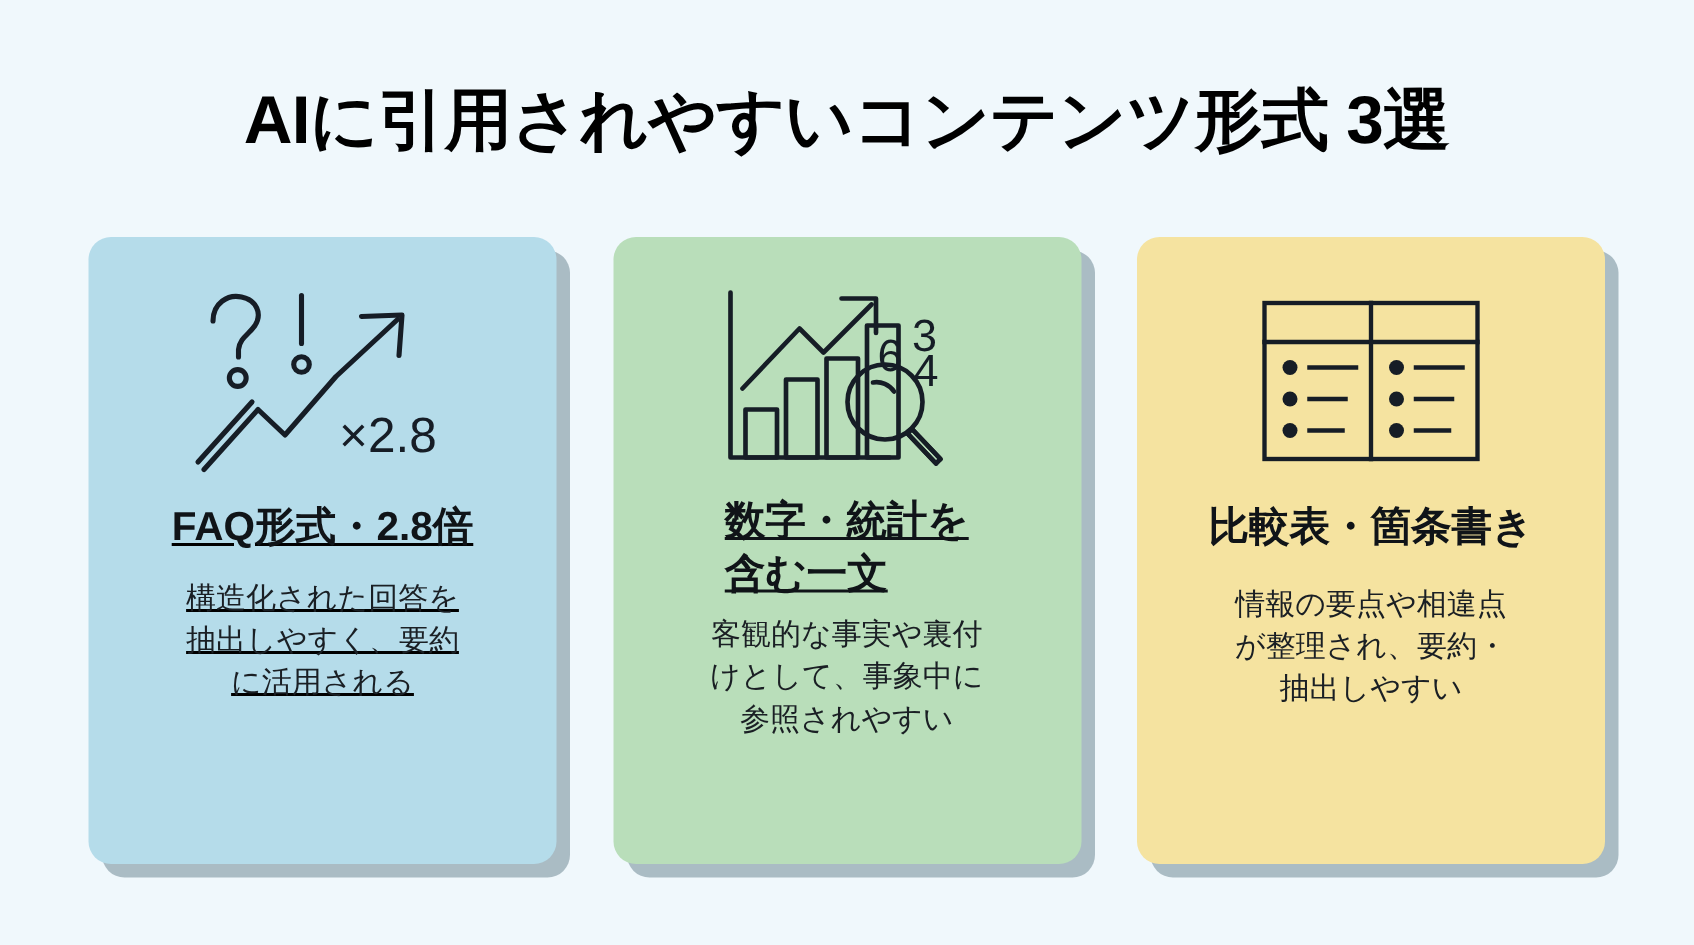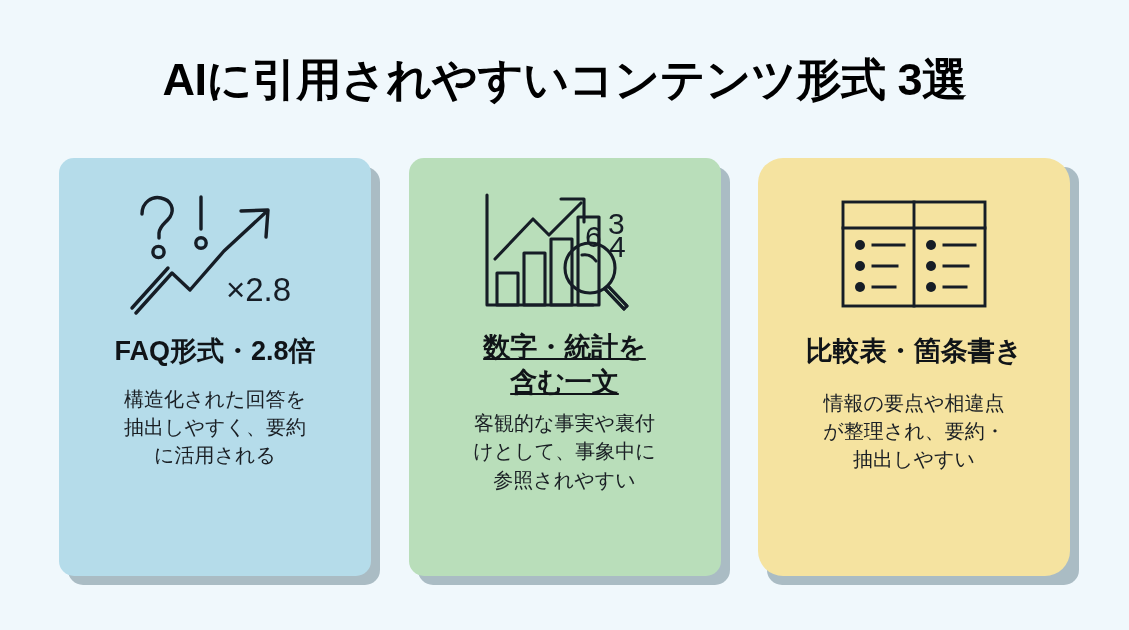"×2.8" .card-blue { text-decoration: none -> underline }
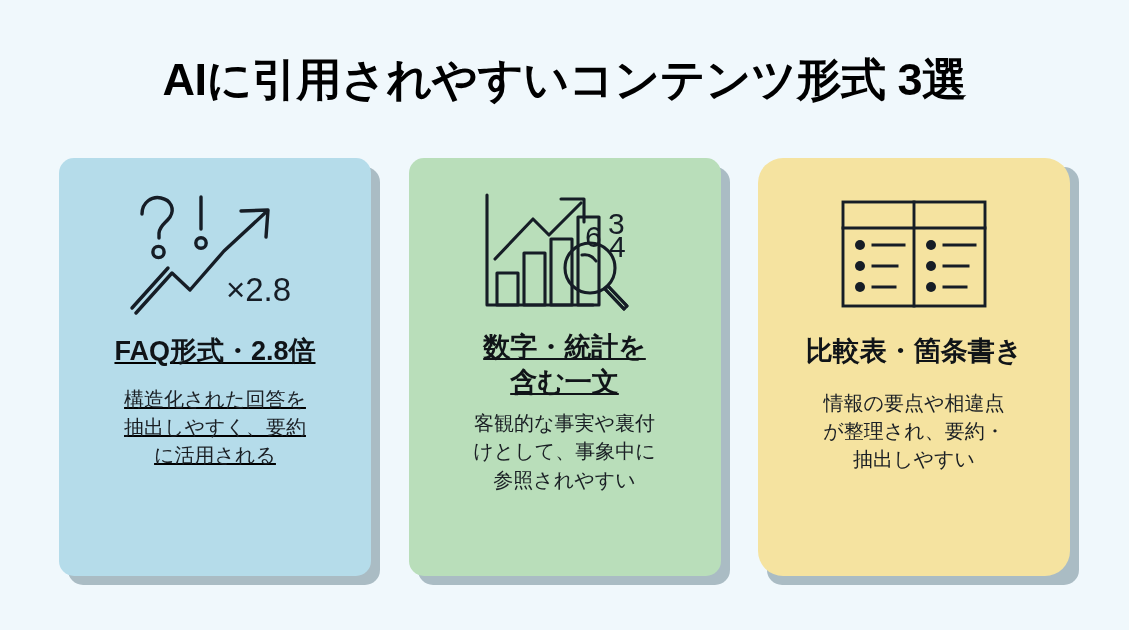"FAQ形式・2.8倍" .card-heading { text-align: center -> none }
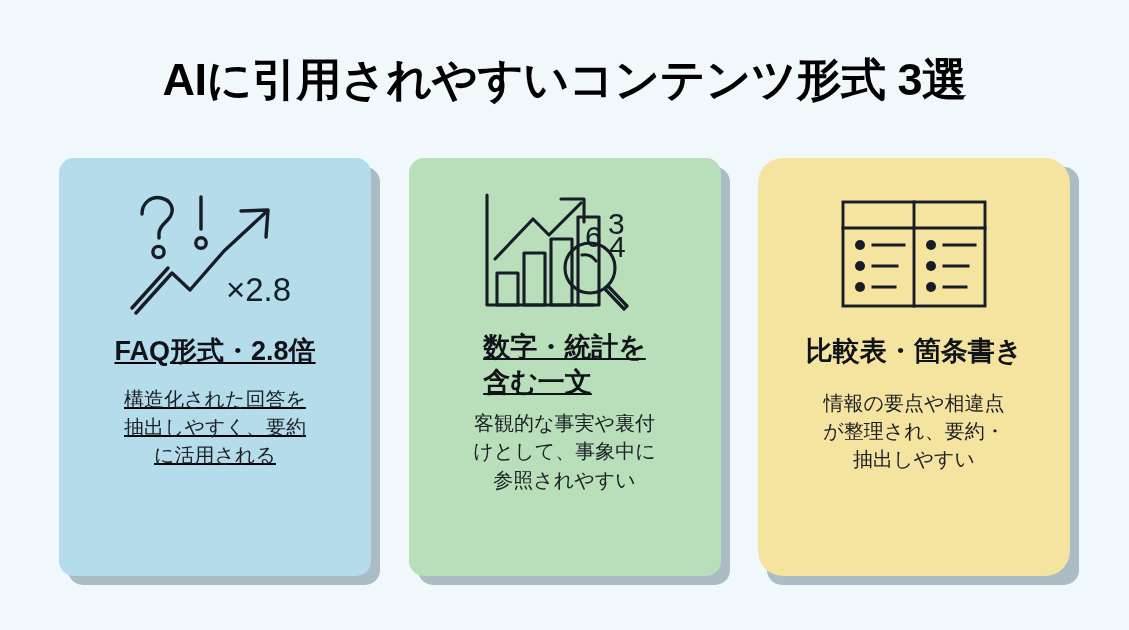"比較表・箇条書き" .card-yellow { border-radius: 25px -> none }
